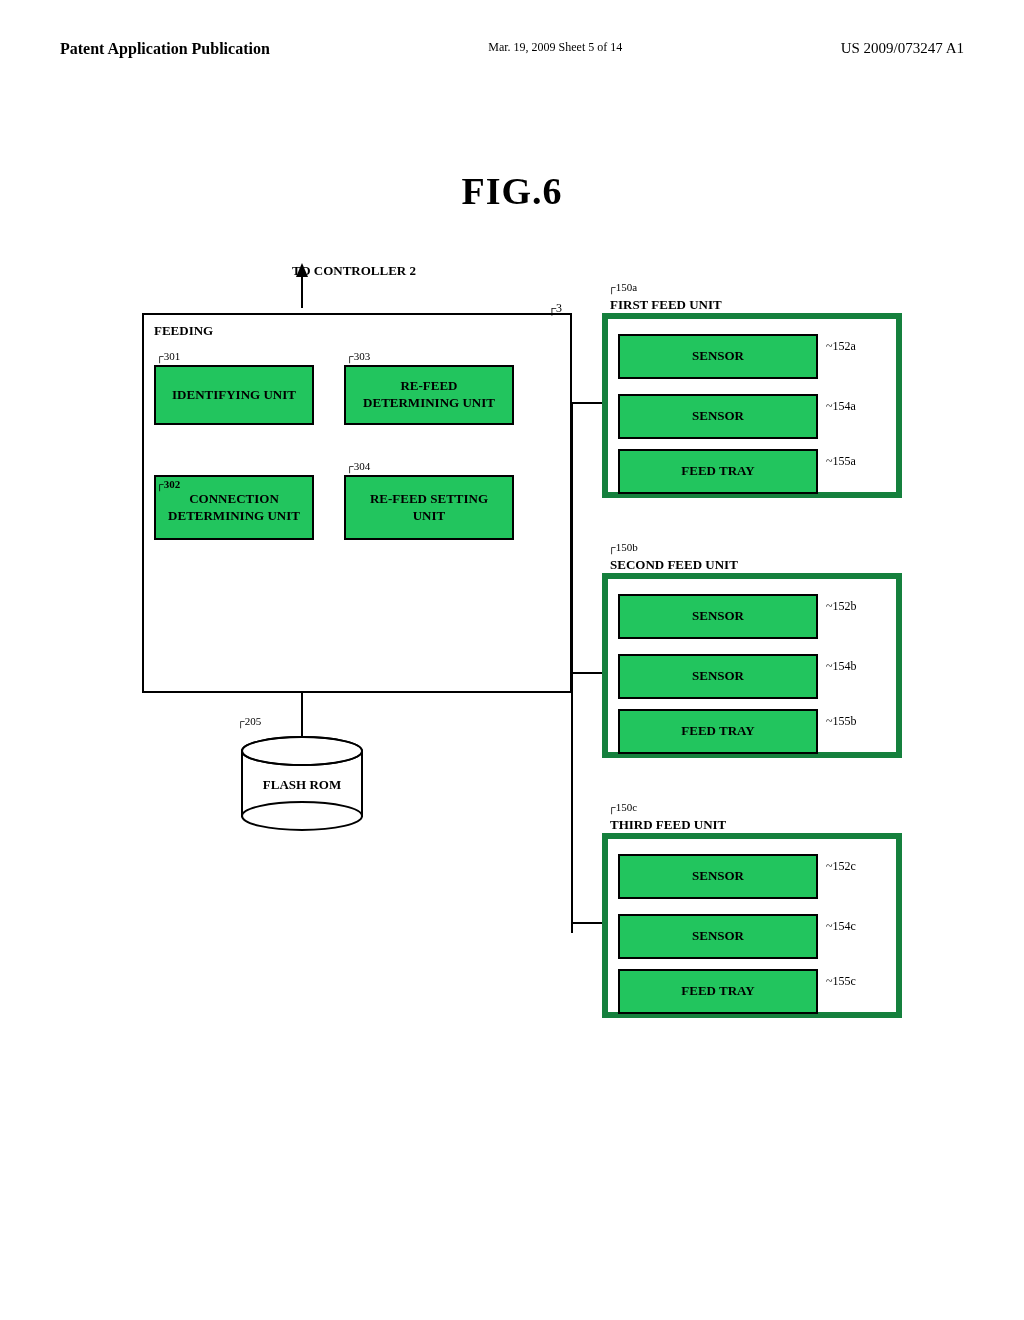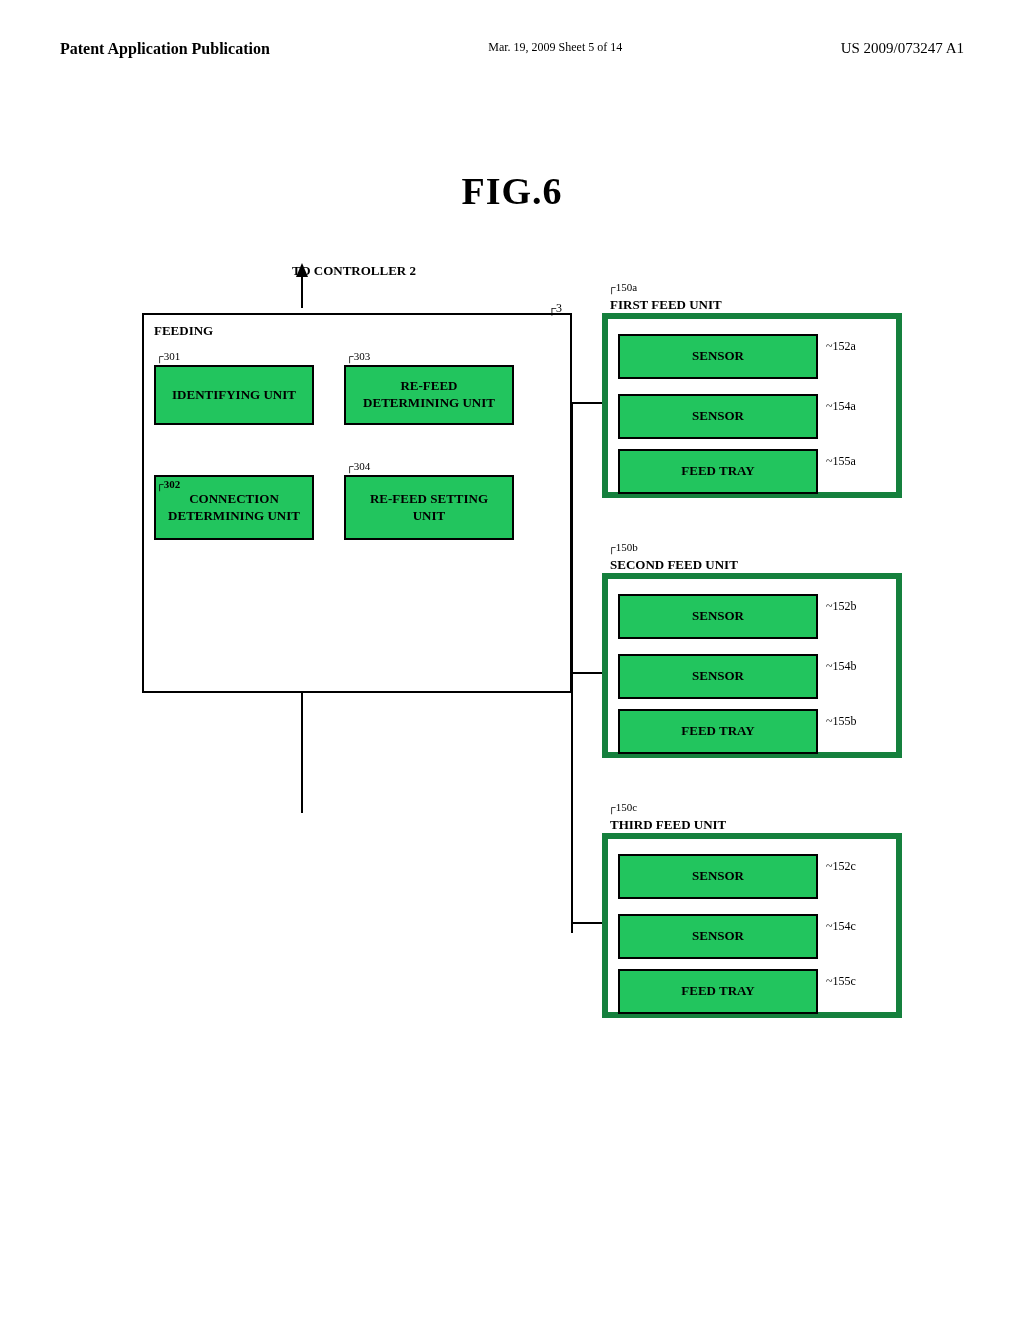"┌205" div { html: none -> <div> <div>┌<span>205</span></div> <svg> <rect></rect> <ellipse></ellipse> <ellipse></ellipse> <ellipse></ellipse> <ellipse></ellipse> <text>FLASH ROM</text> </svg> </div> }
